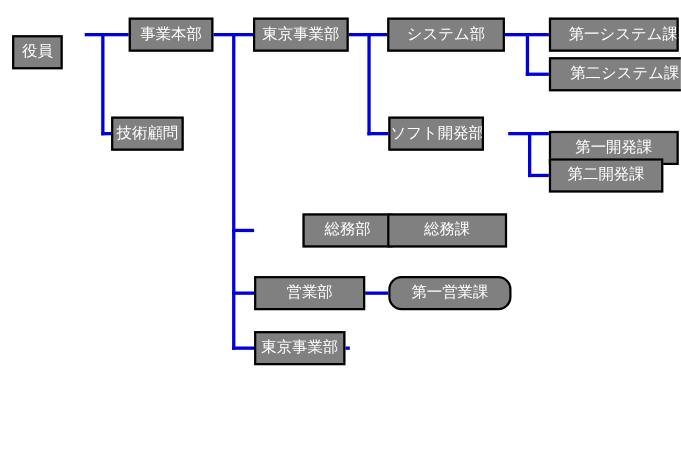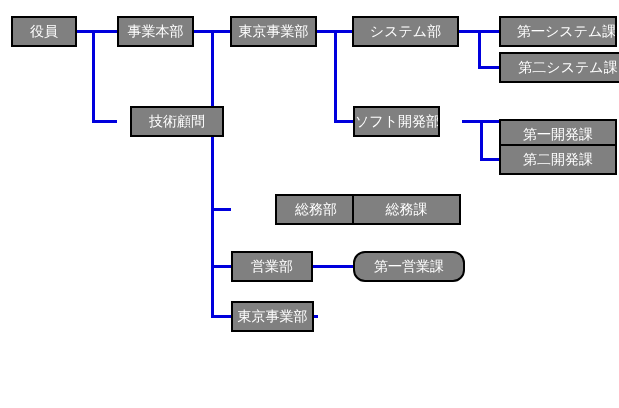"役員" div.node { top: 16px -> 32px; width: 66px -> 46px }
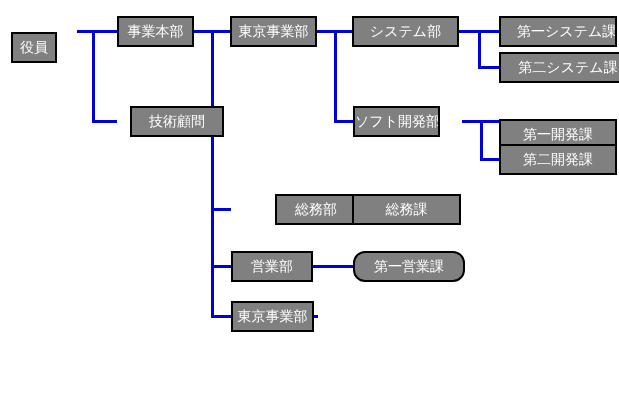"技術顧問" div.node { left: 130px -> 101px; width: 94px -> 66px }
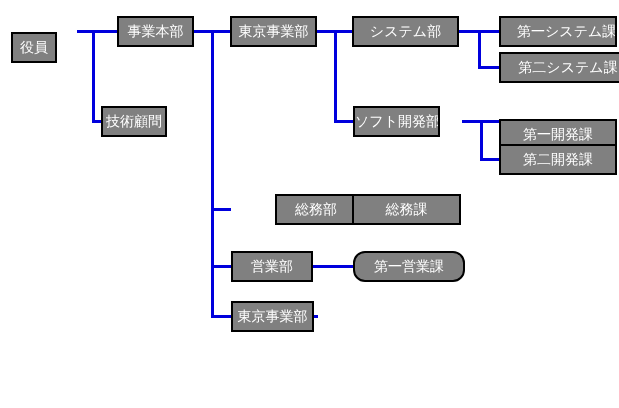"第二開発課" div.node { width: 118px -> 104px }
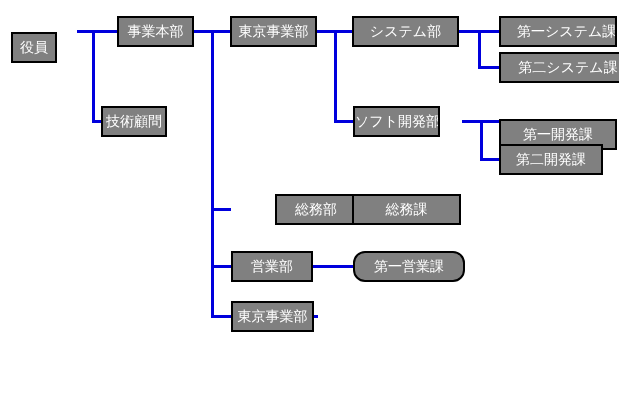"営業部" div.node { width: 82px -> 101px }
